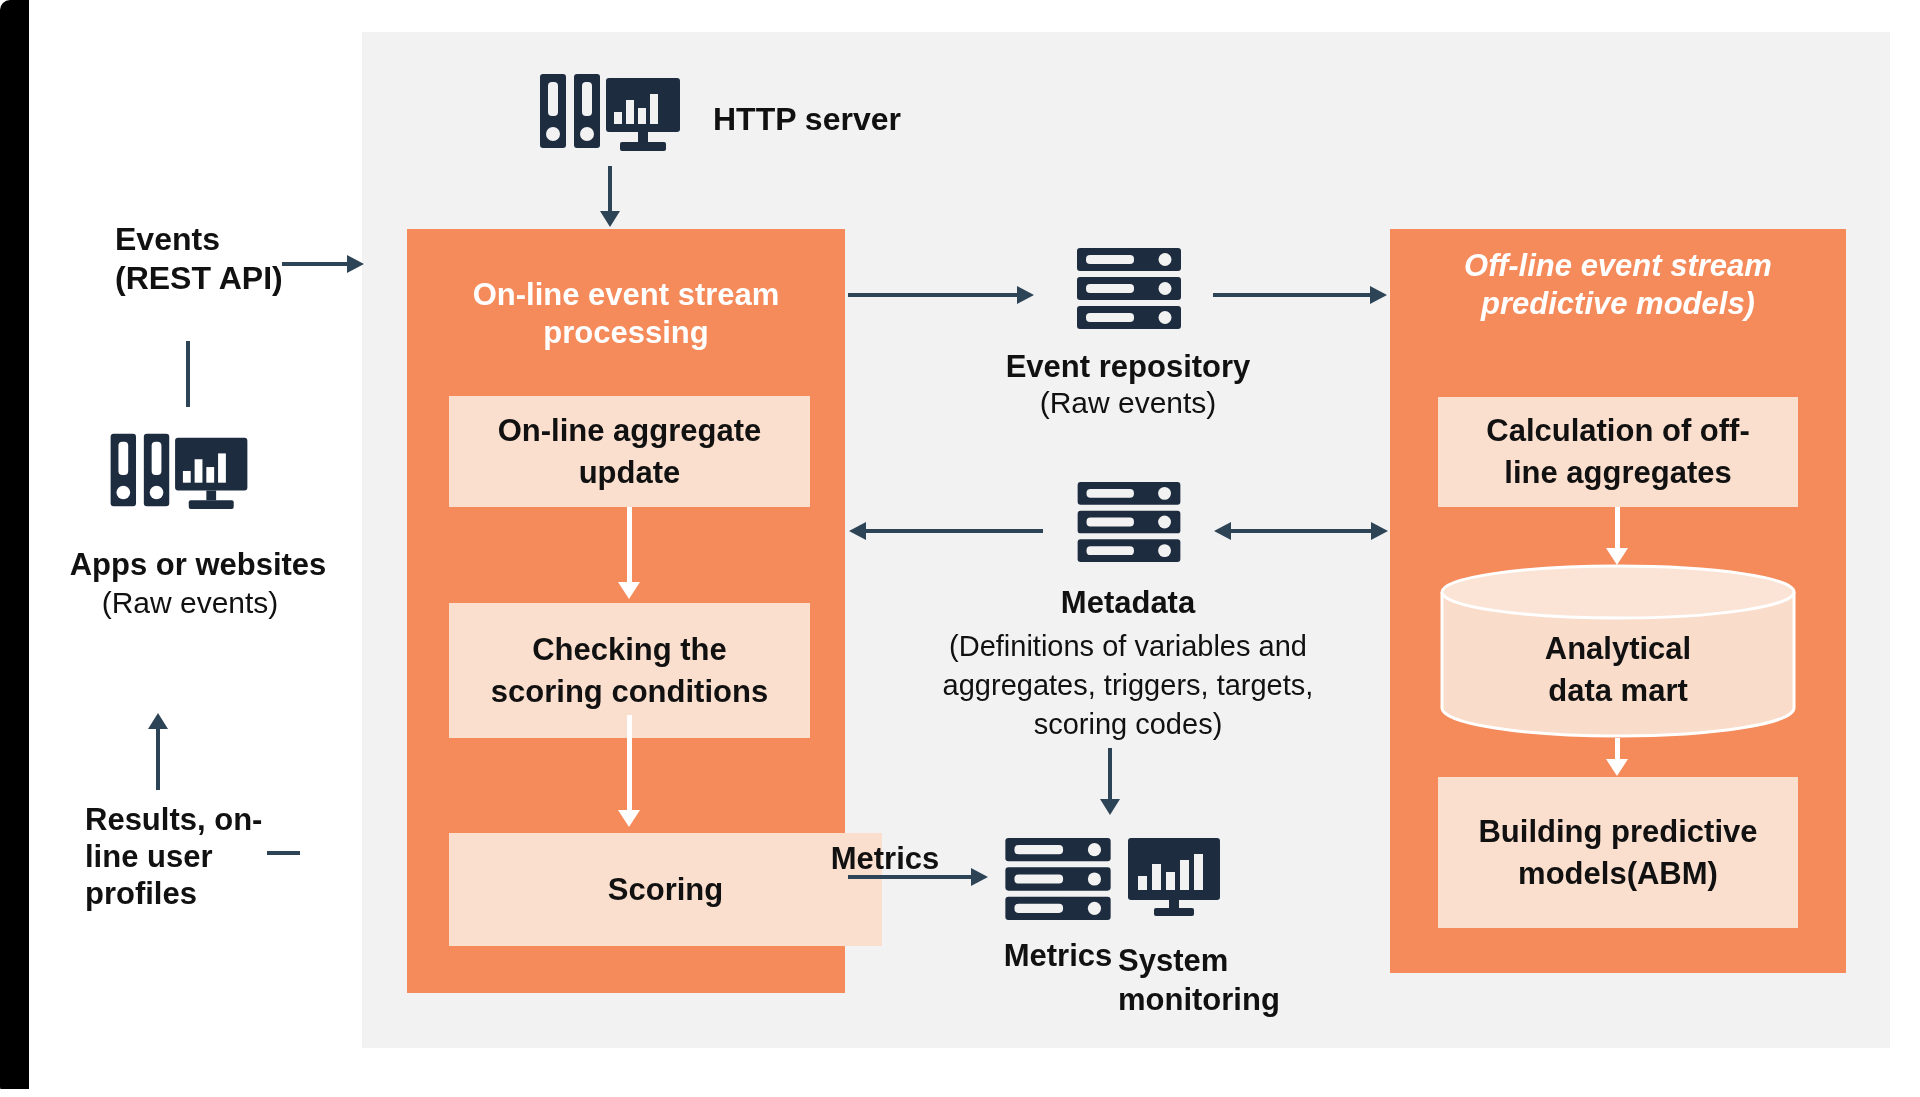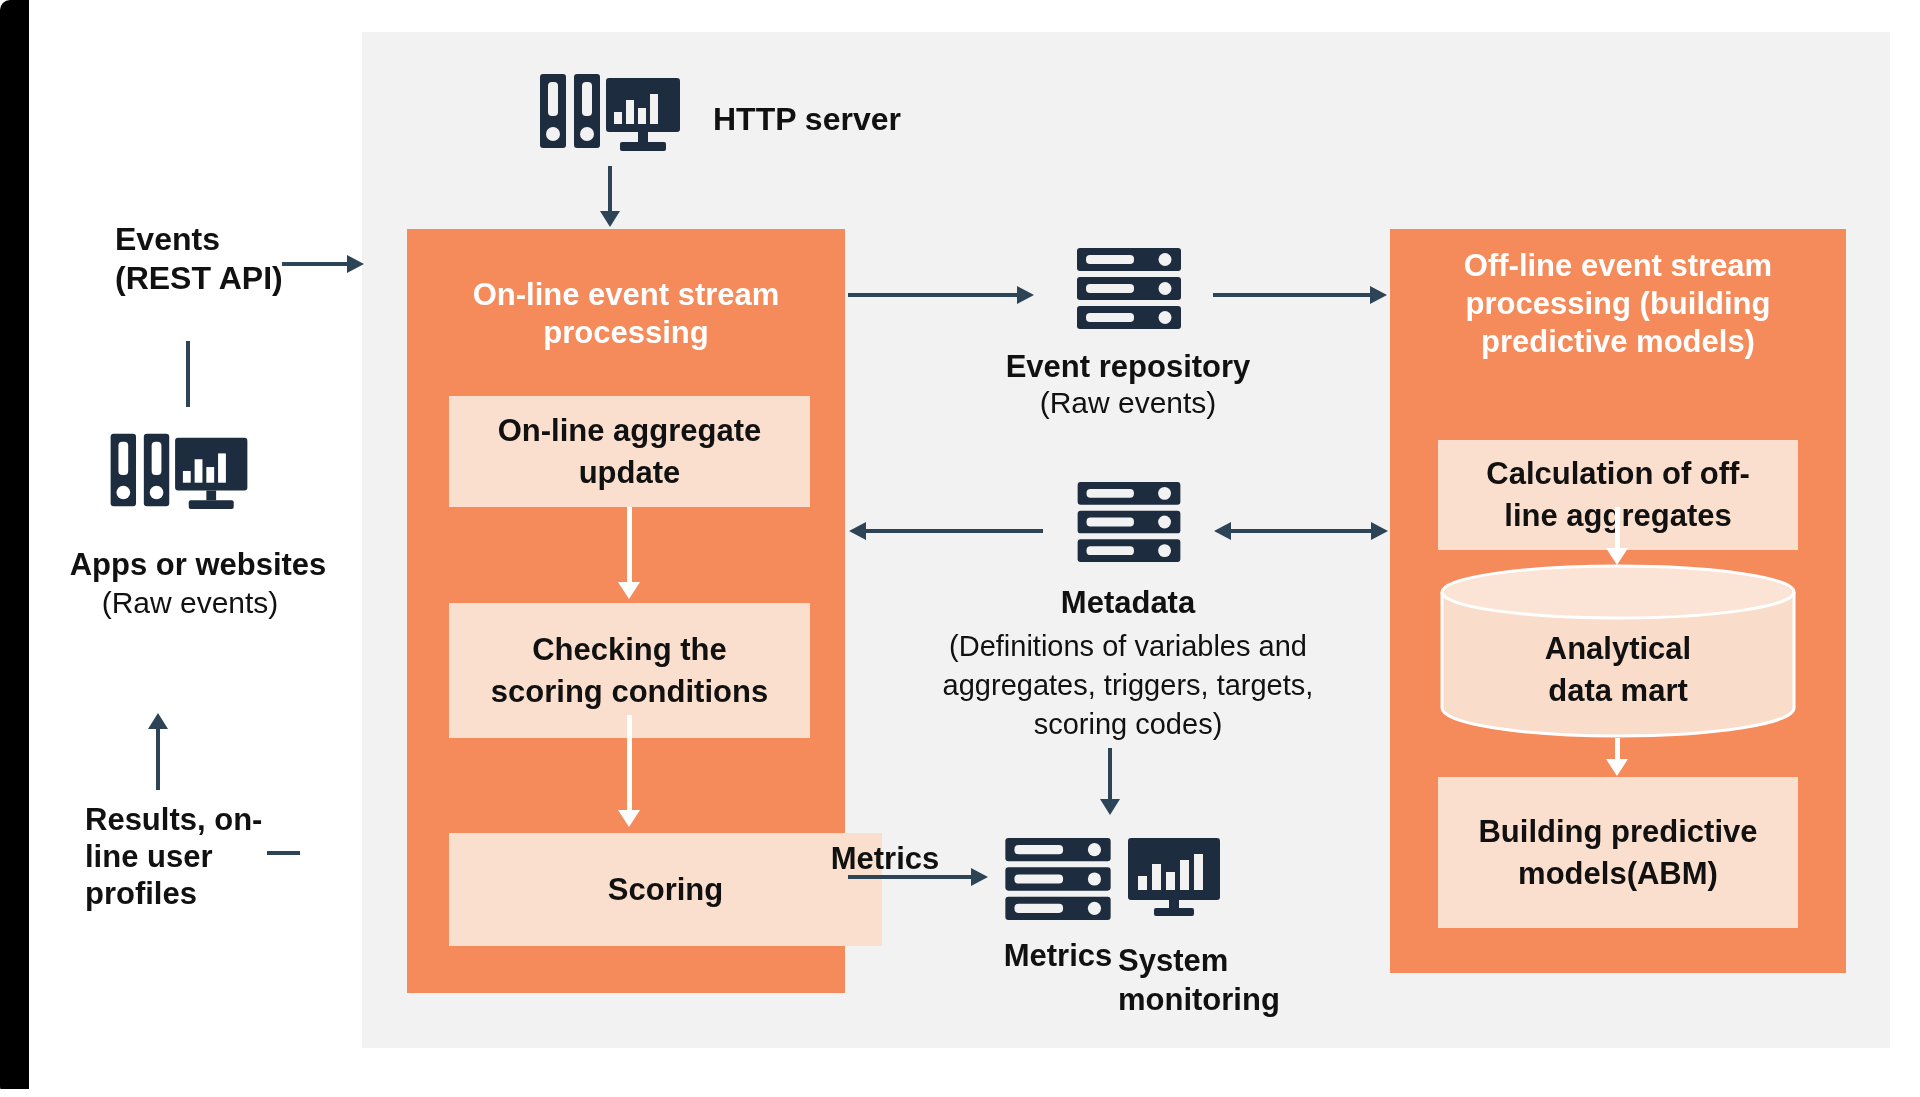"Off-line event stream" div.abs { font-style: none -> italic }
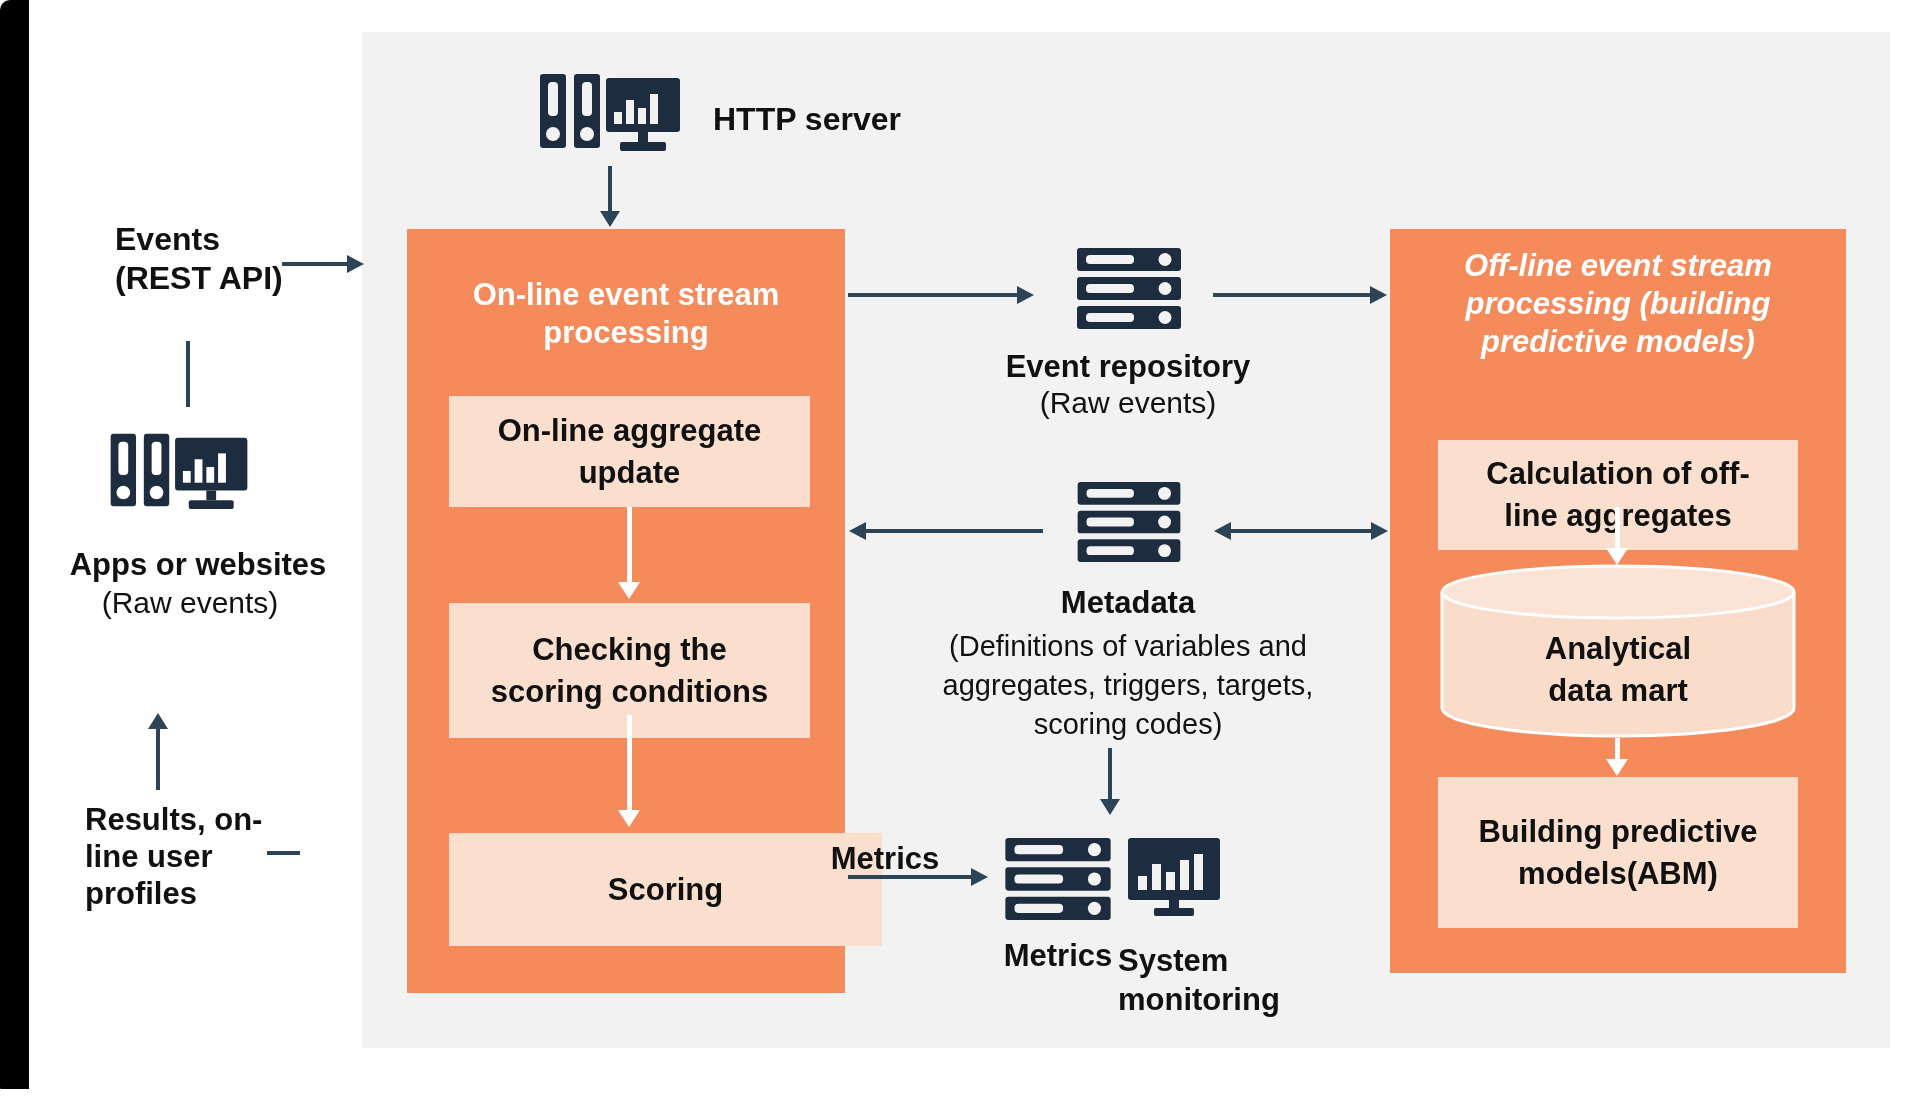"processing (building" div { html: <div>processing (building</div> -> none }
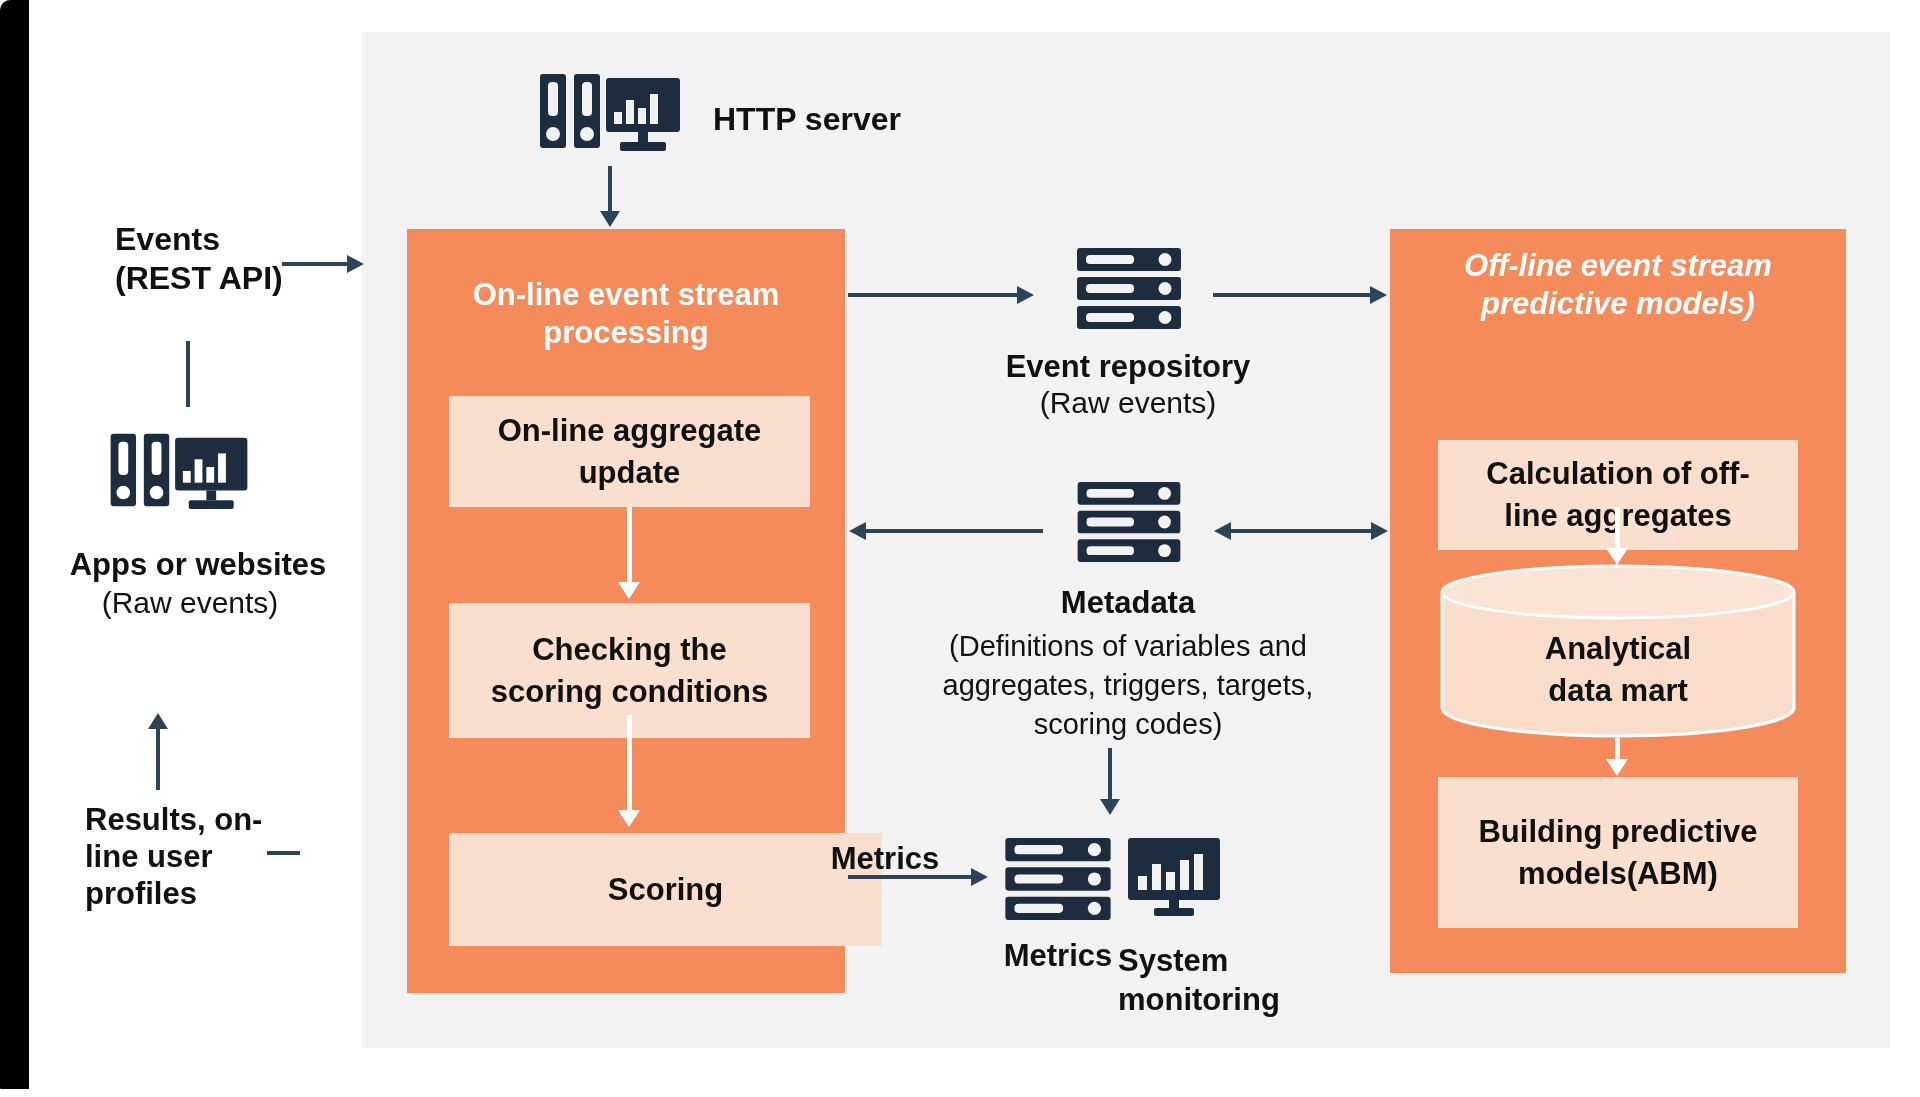"Calculation of off-" div.abs { margin-top: 43px -> none }
